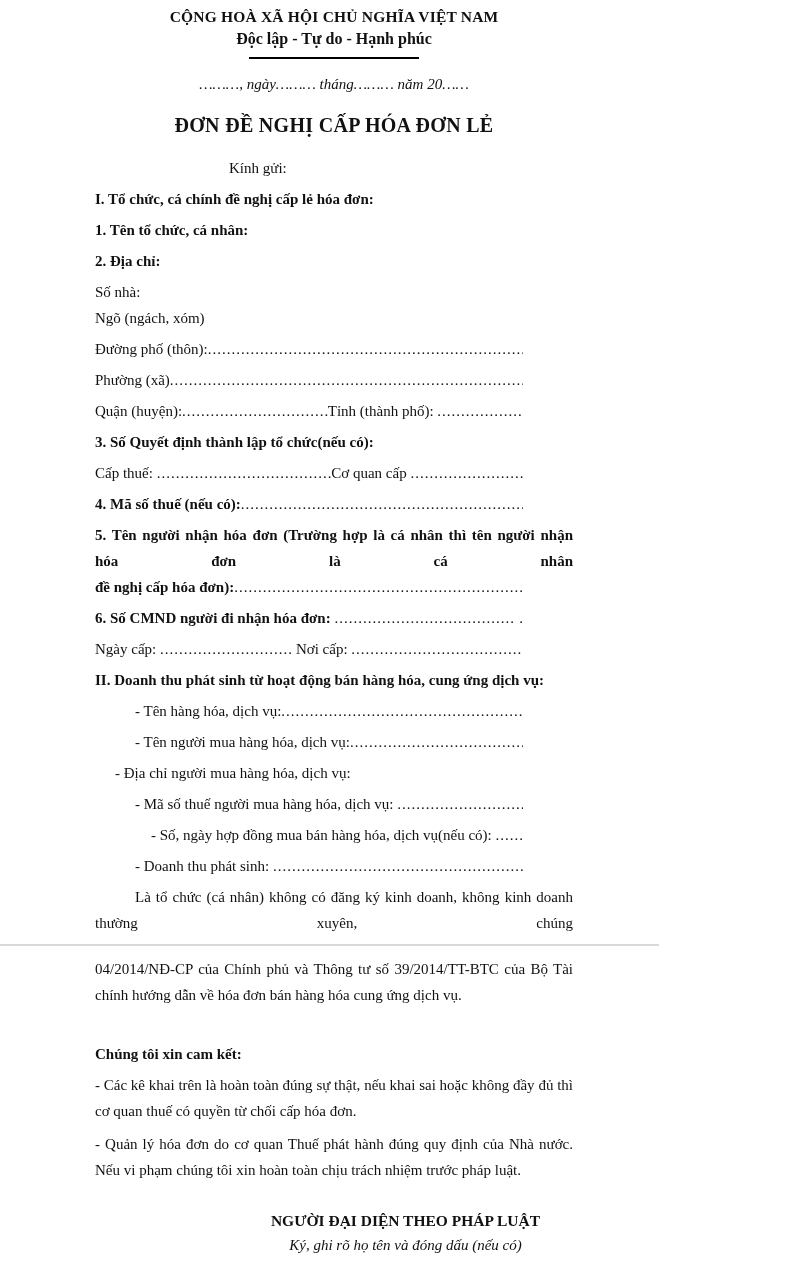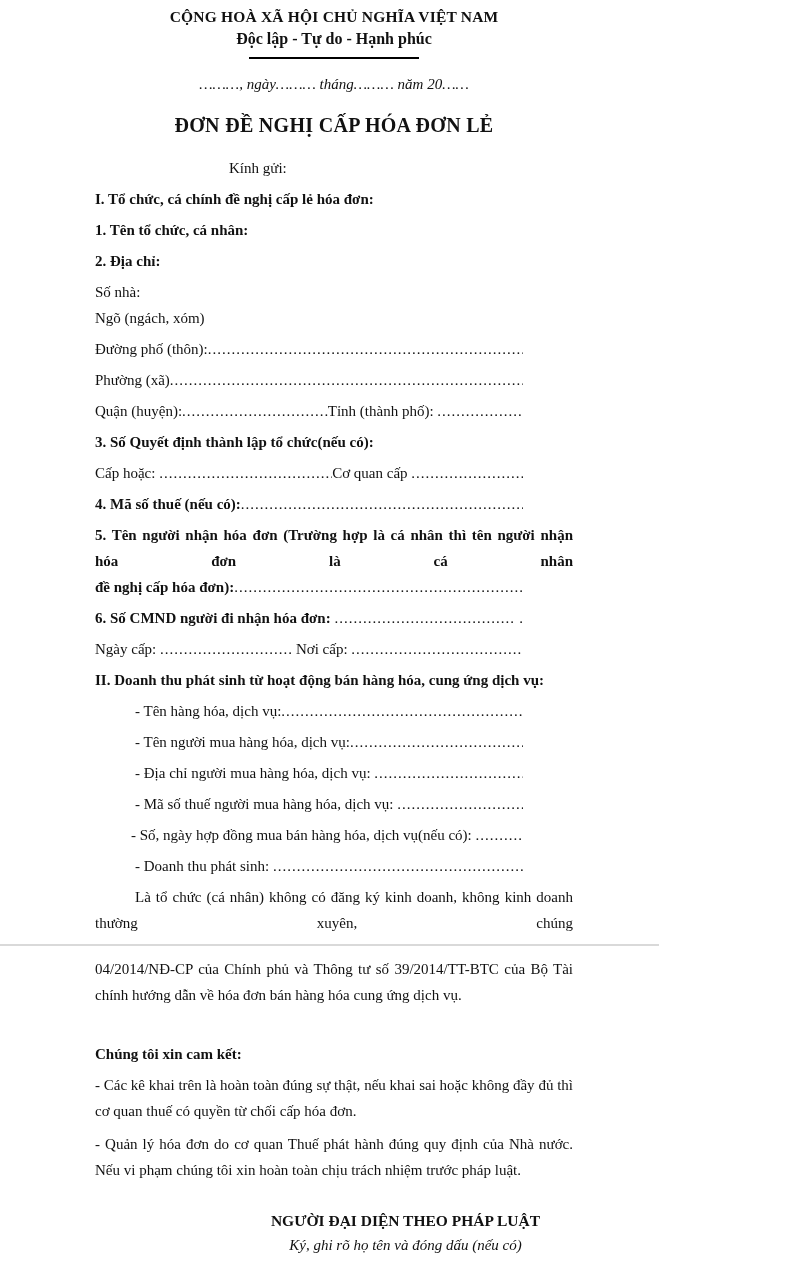"Cấp hoặc:" span.lbl { text: hoặc -> thuế }
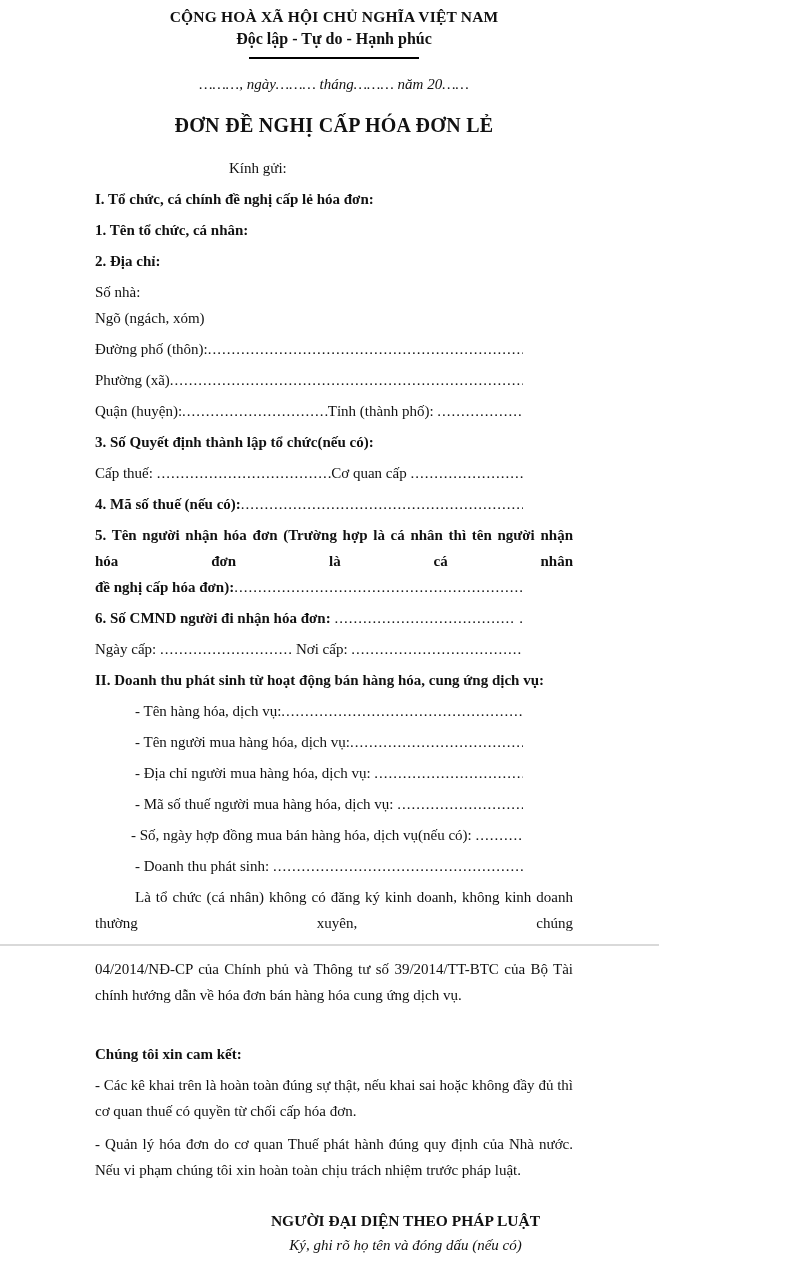"- Địa chỉ người mua" div.dotline { flex-direction: none -> column; margin-left: 40px -> 20px }
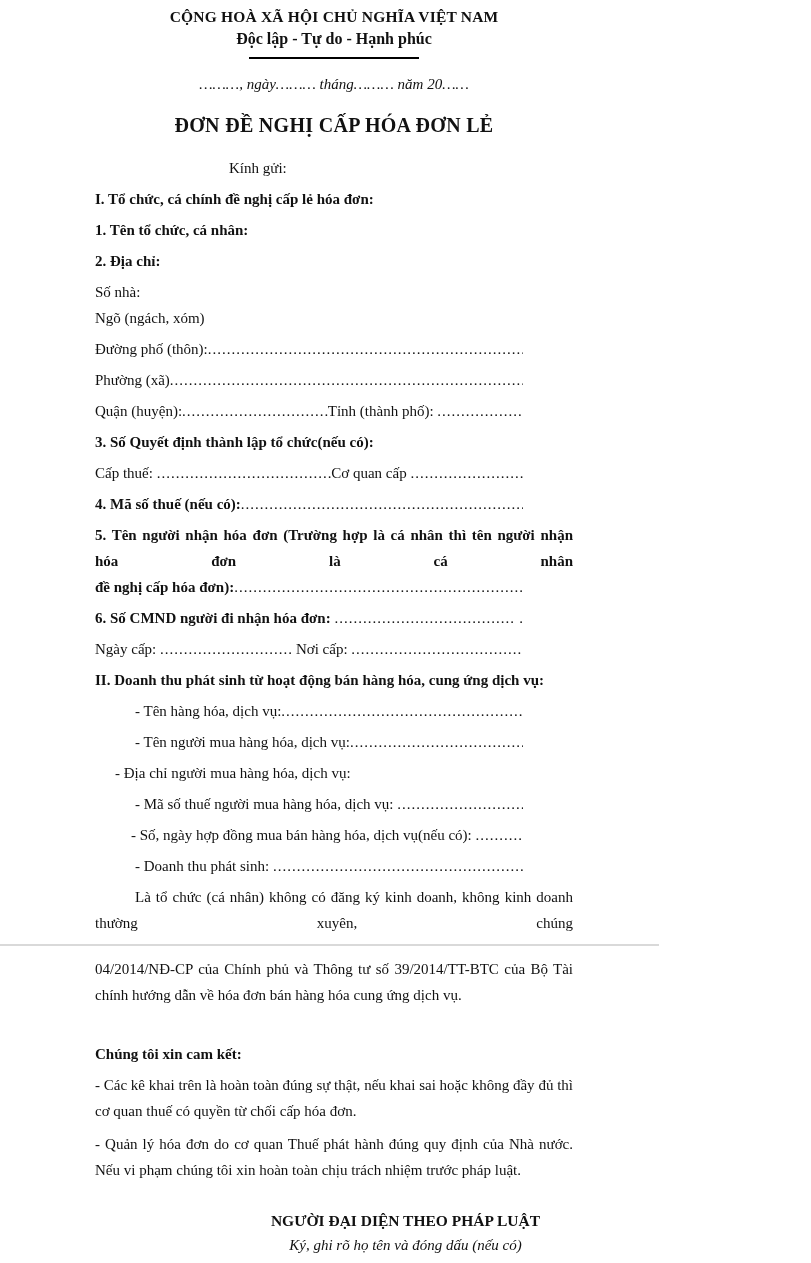"- Số, ngày hợp đồng" div.dotline { margin-left: 36px -> 56px }
